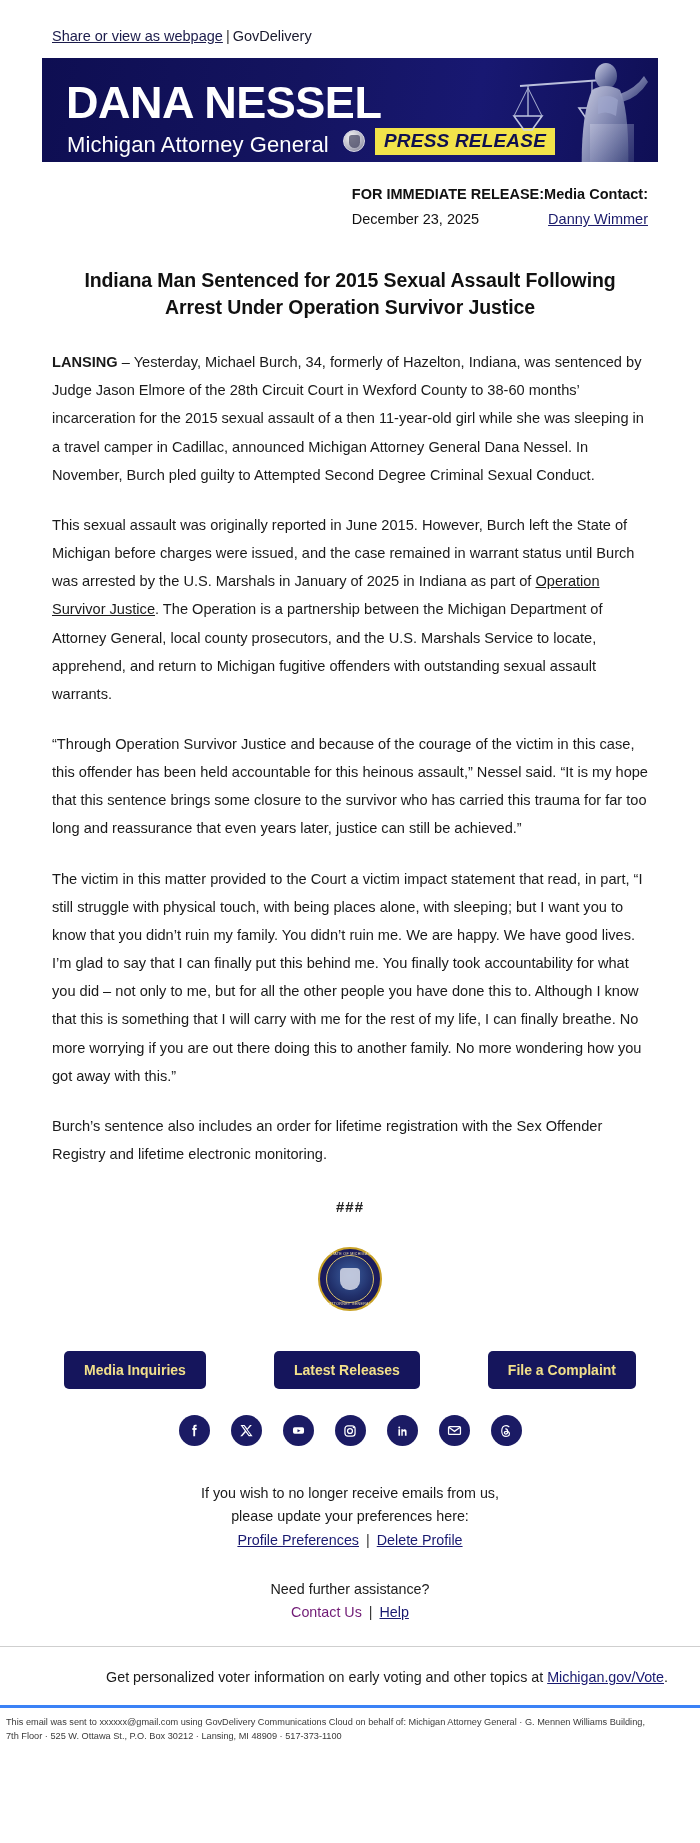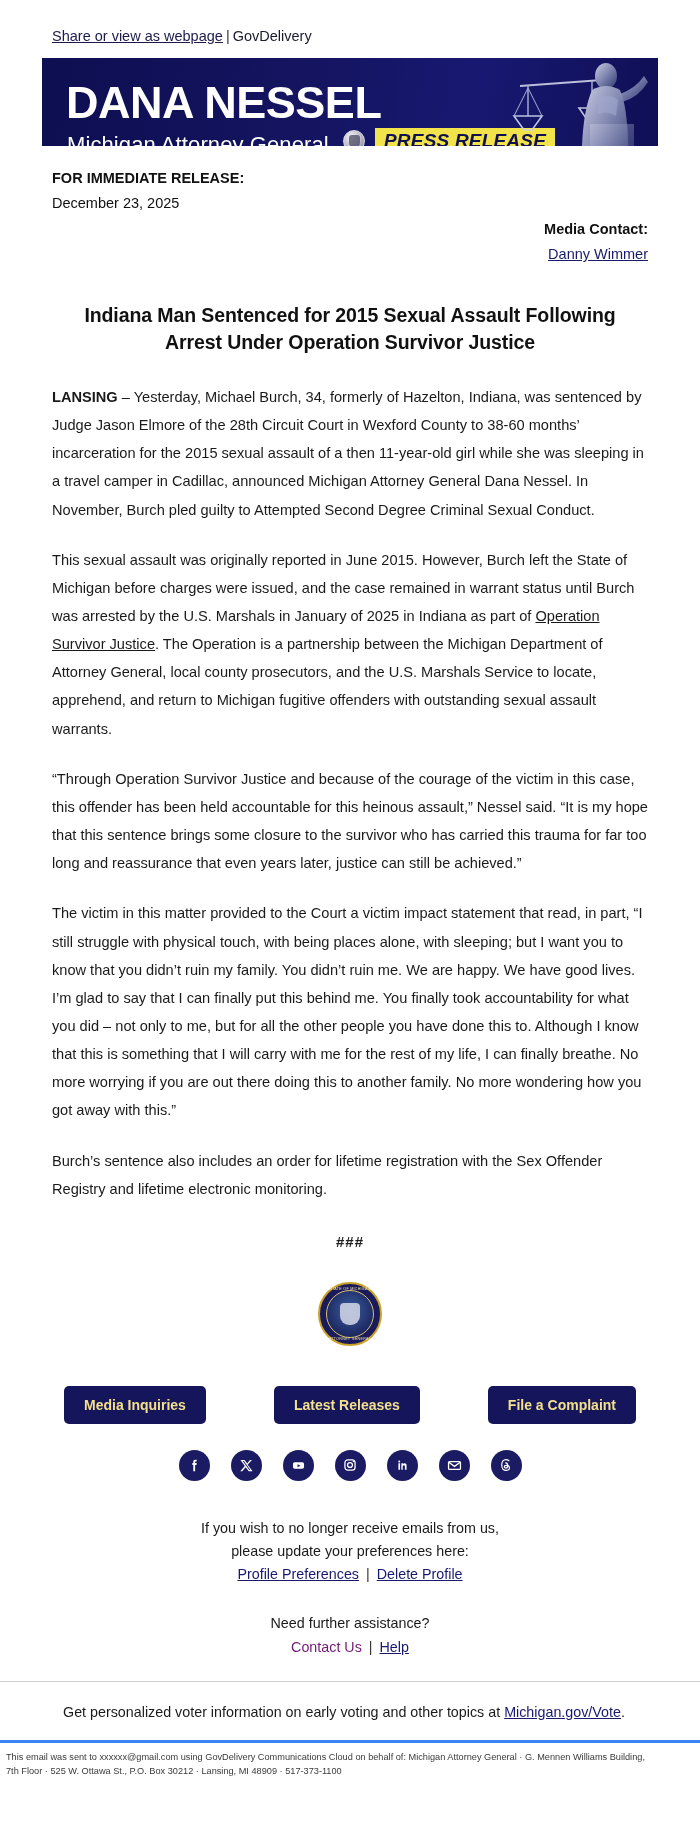"DANA NESSEL" .banner { height: 88px -> 104px }
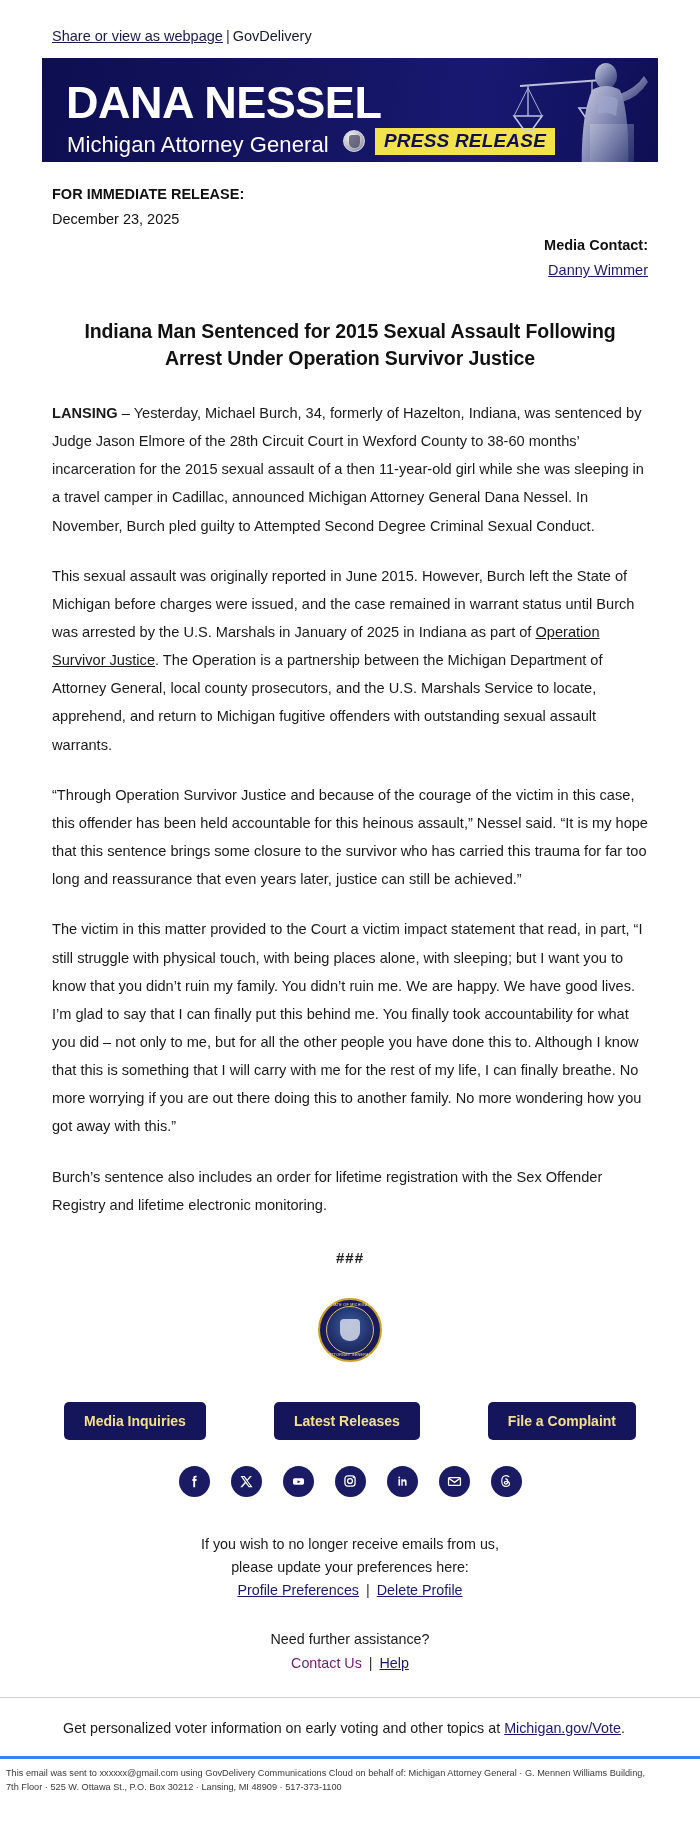"FOR IMMEDIATE RELEASE:" .meta { flex-direction: column -> none }
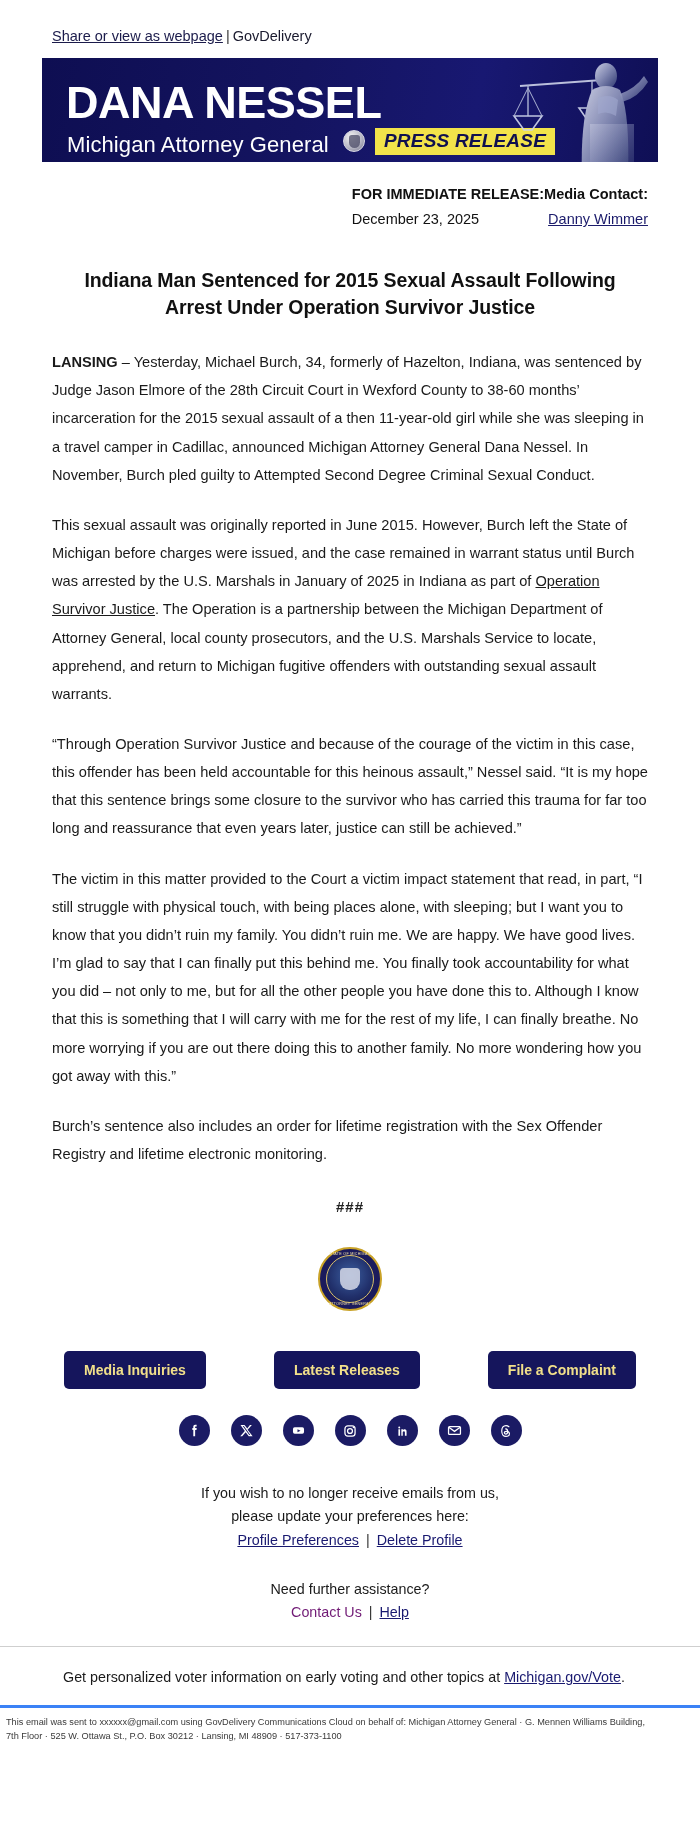"Get personalized voter information on" .voter { text-align: center -> right }
